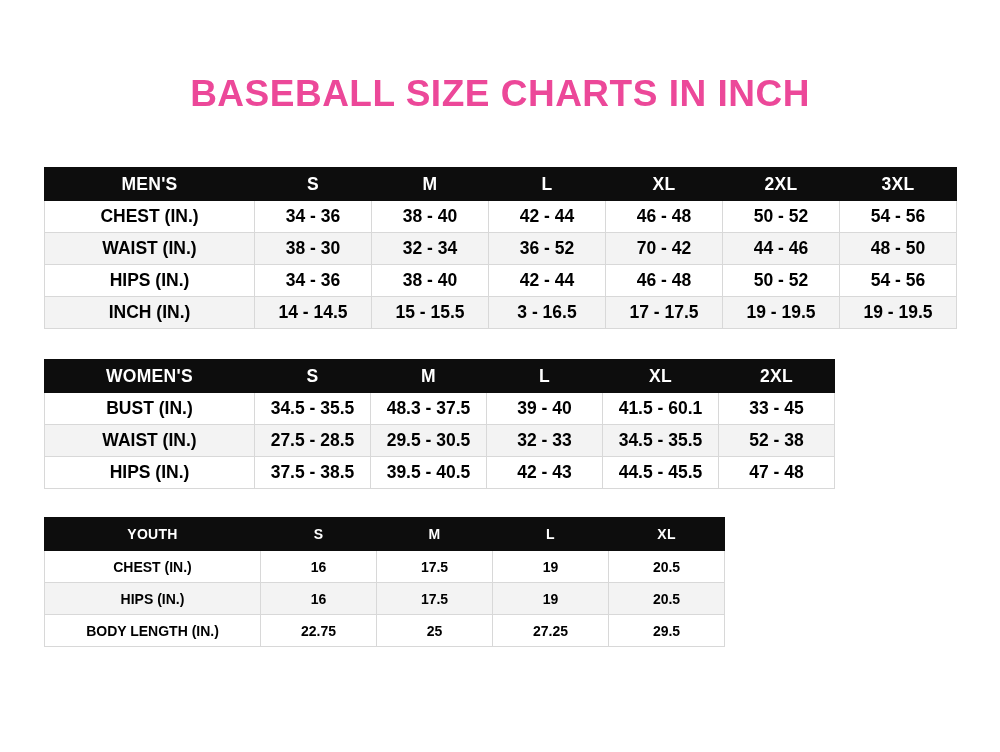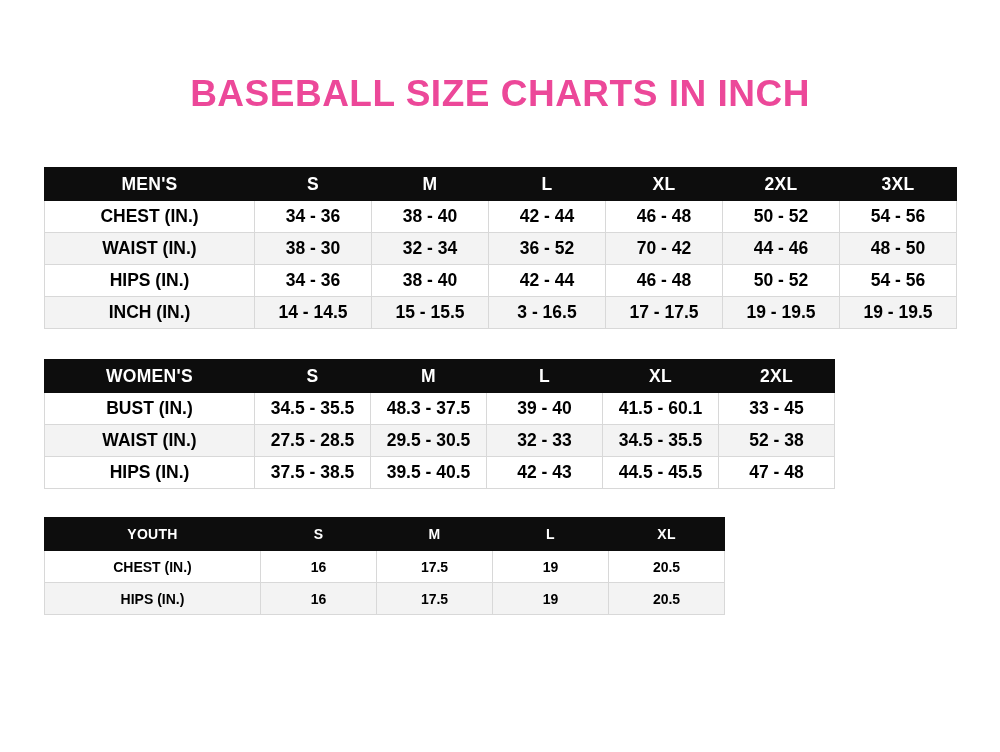"BODY LENGTH (IN.)" tr { html: none -> <tr> <td>BODY LENGTH (IN.)</td> <td>22.75</td> <td>25</td> <td>27.25</td> <td>29.5</td> </tr> }
